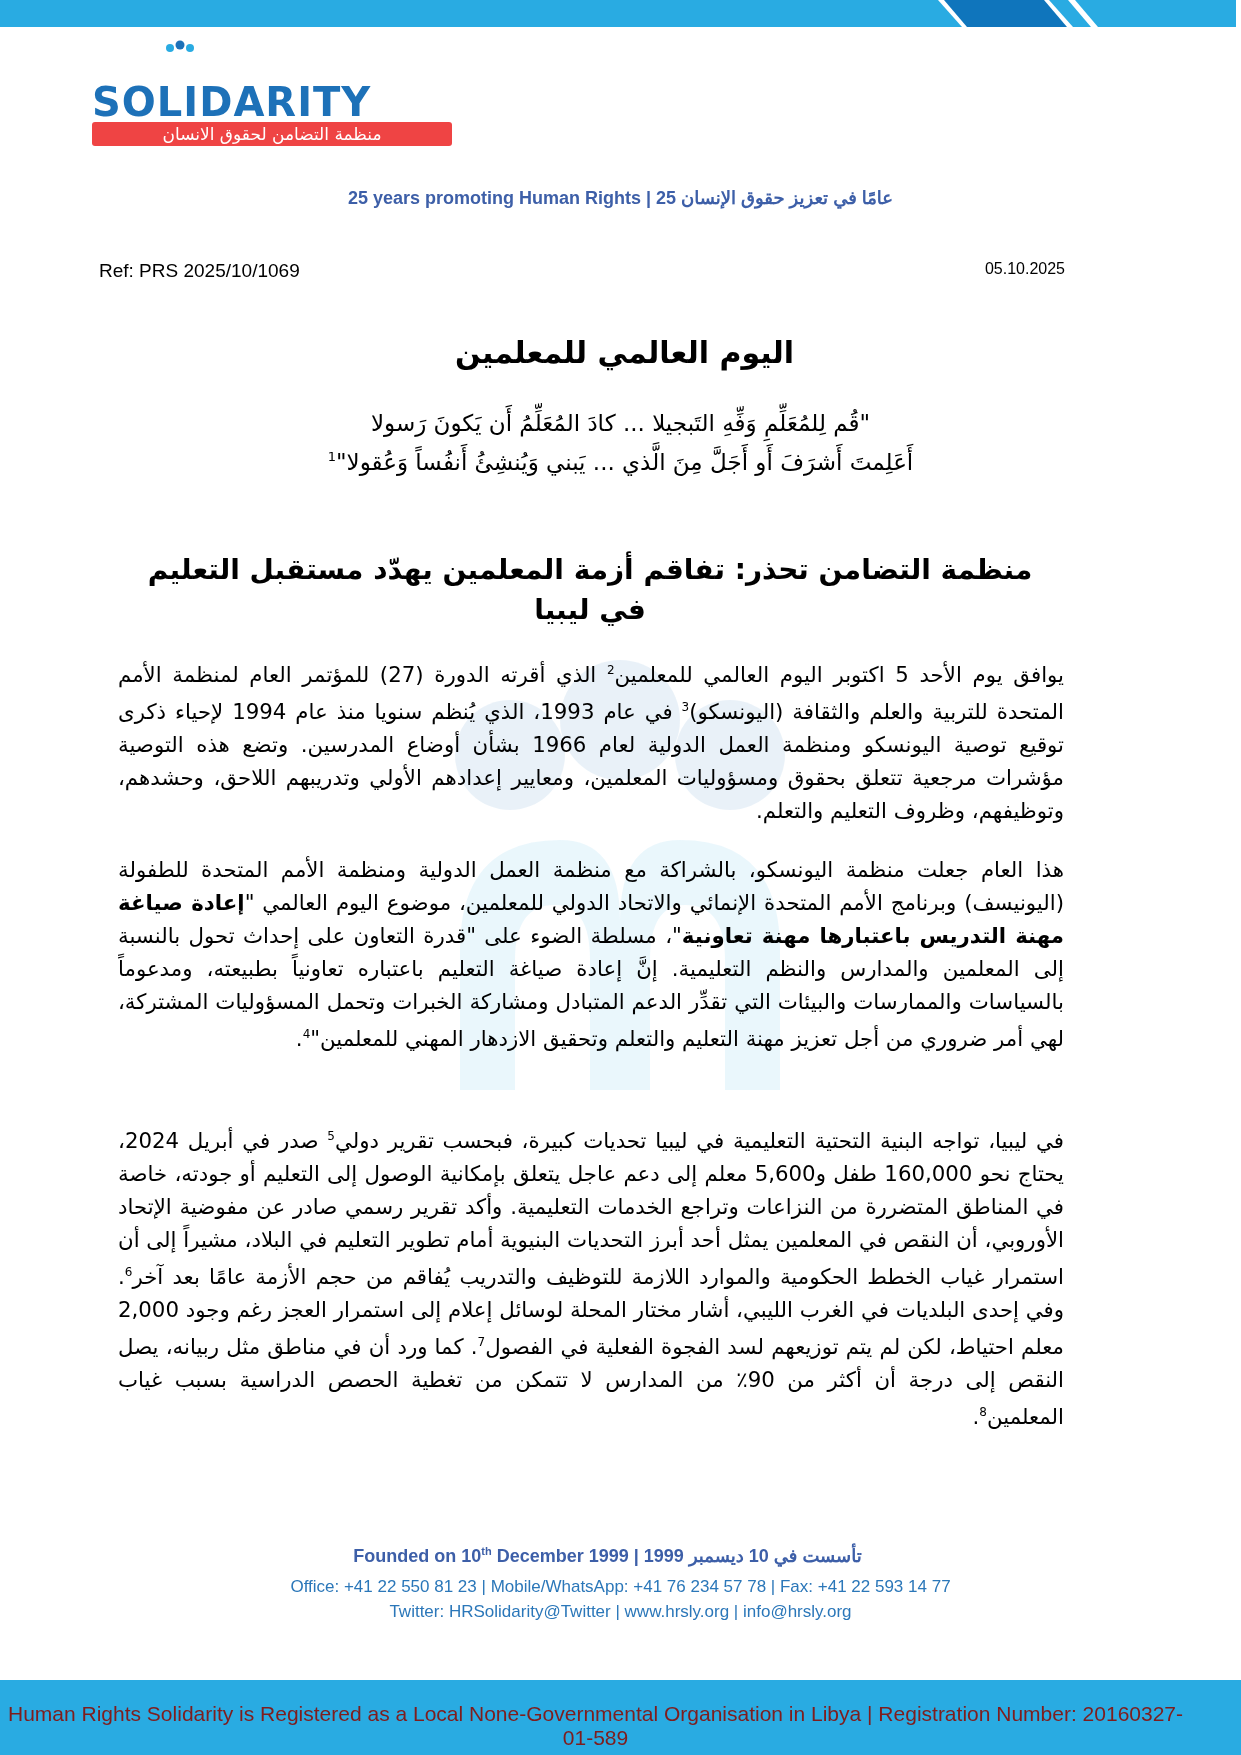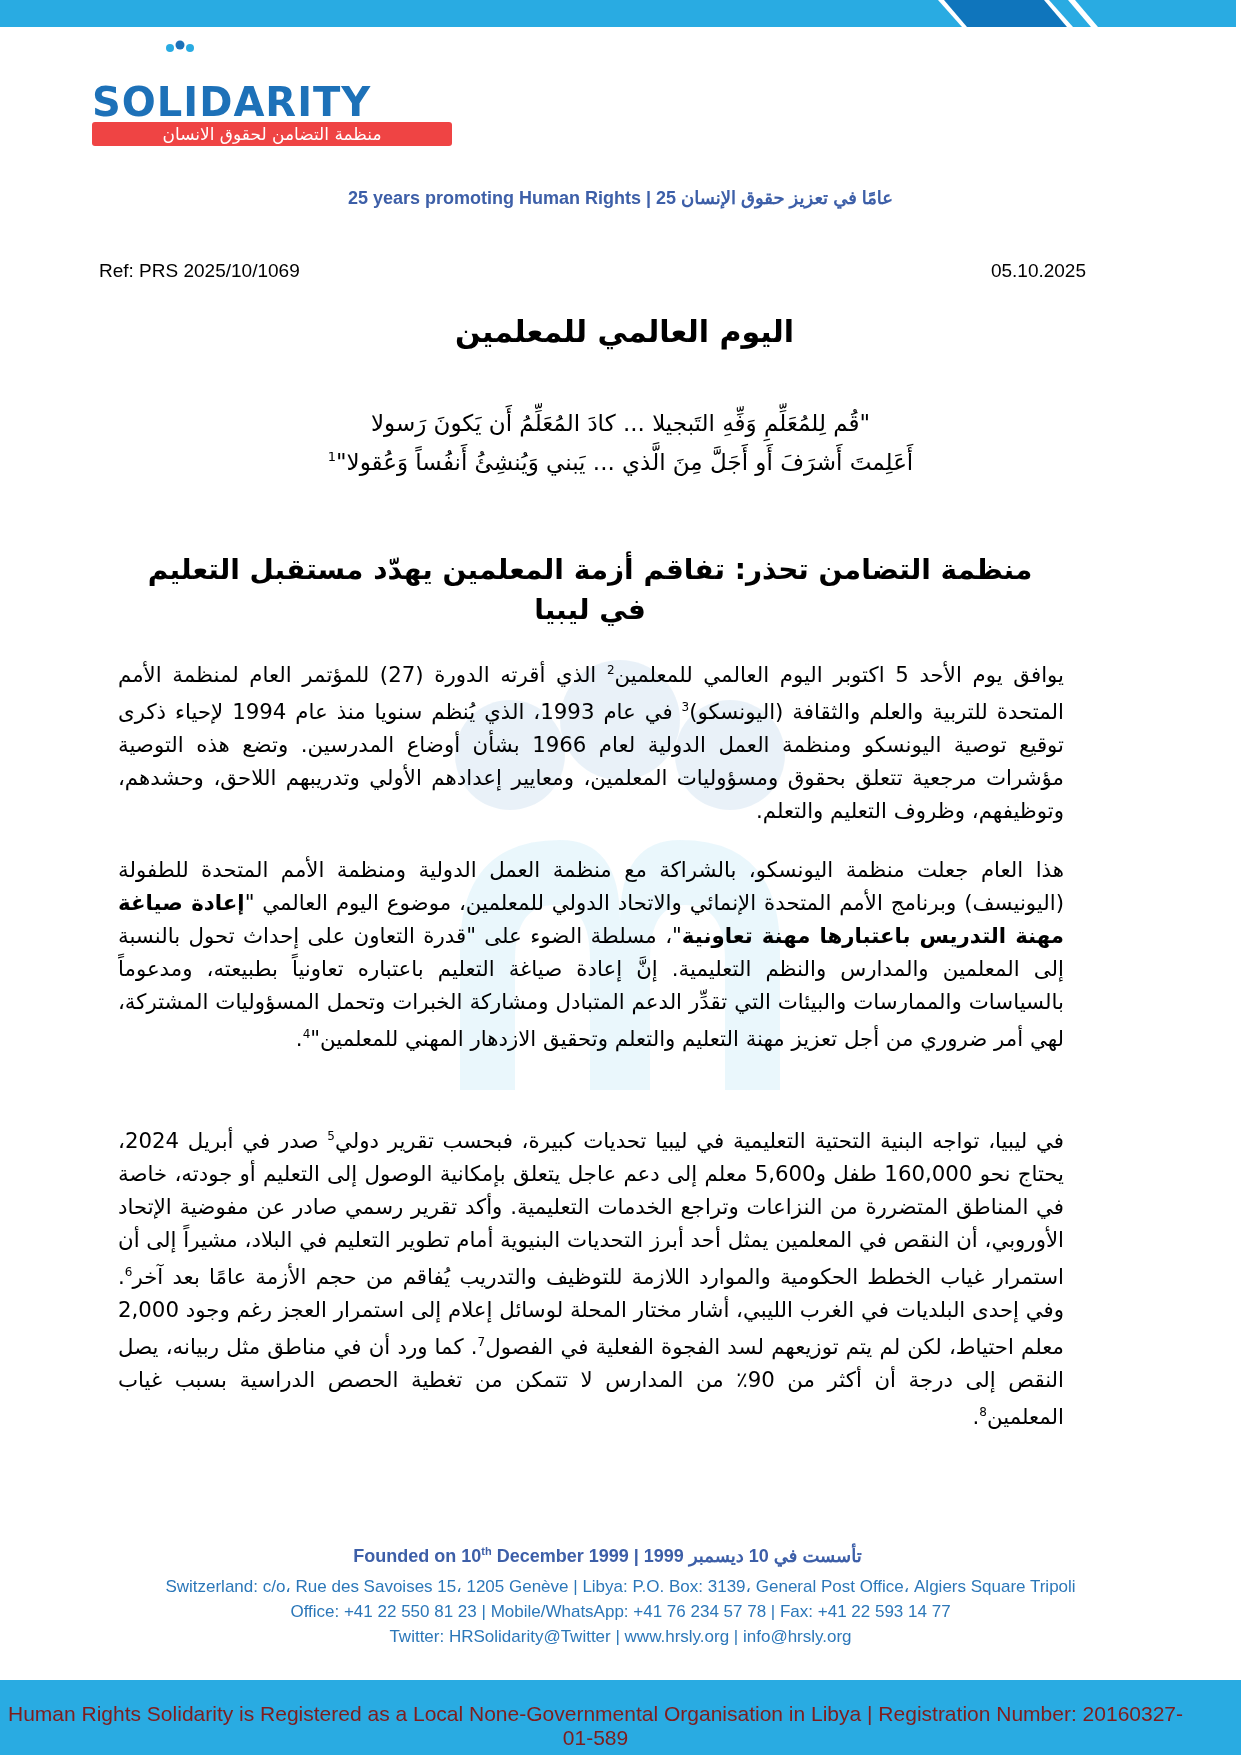"05.10.2025" .date { font-size: 19px -> 16px; right: 155px -> 176px }
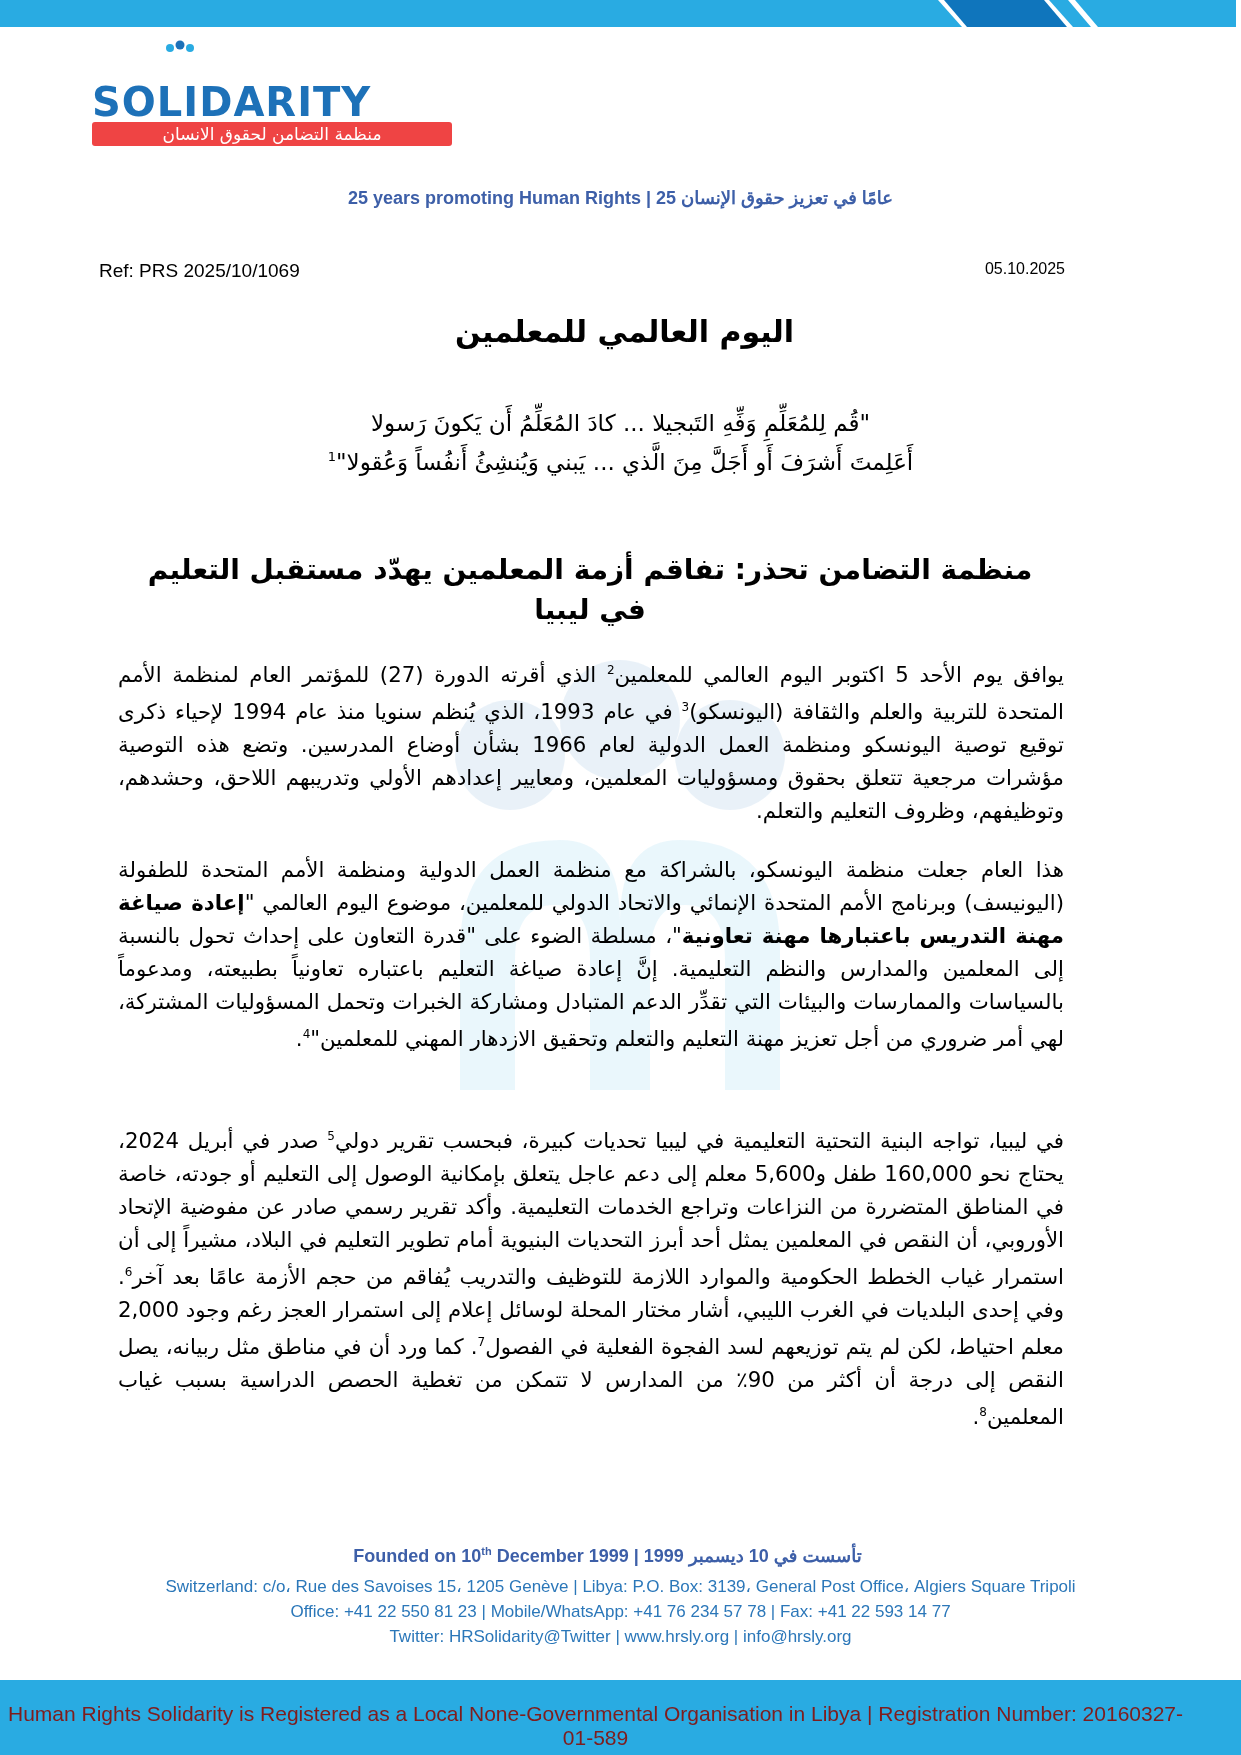"اليوم العالمي للمعلمين" .page-title { top: 314px -> 335px }
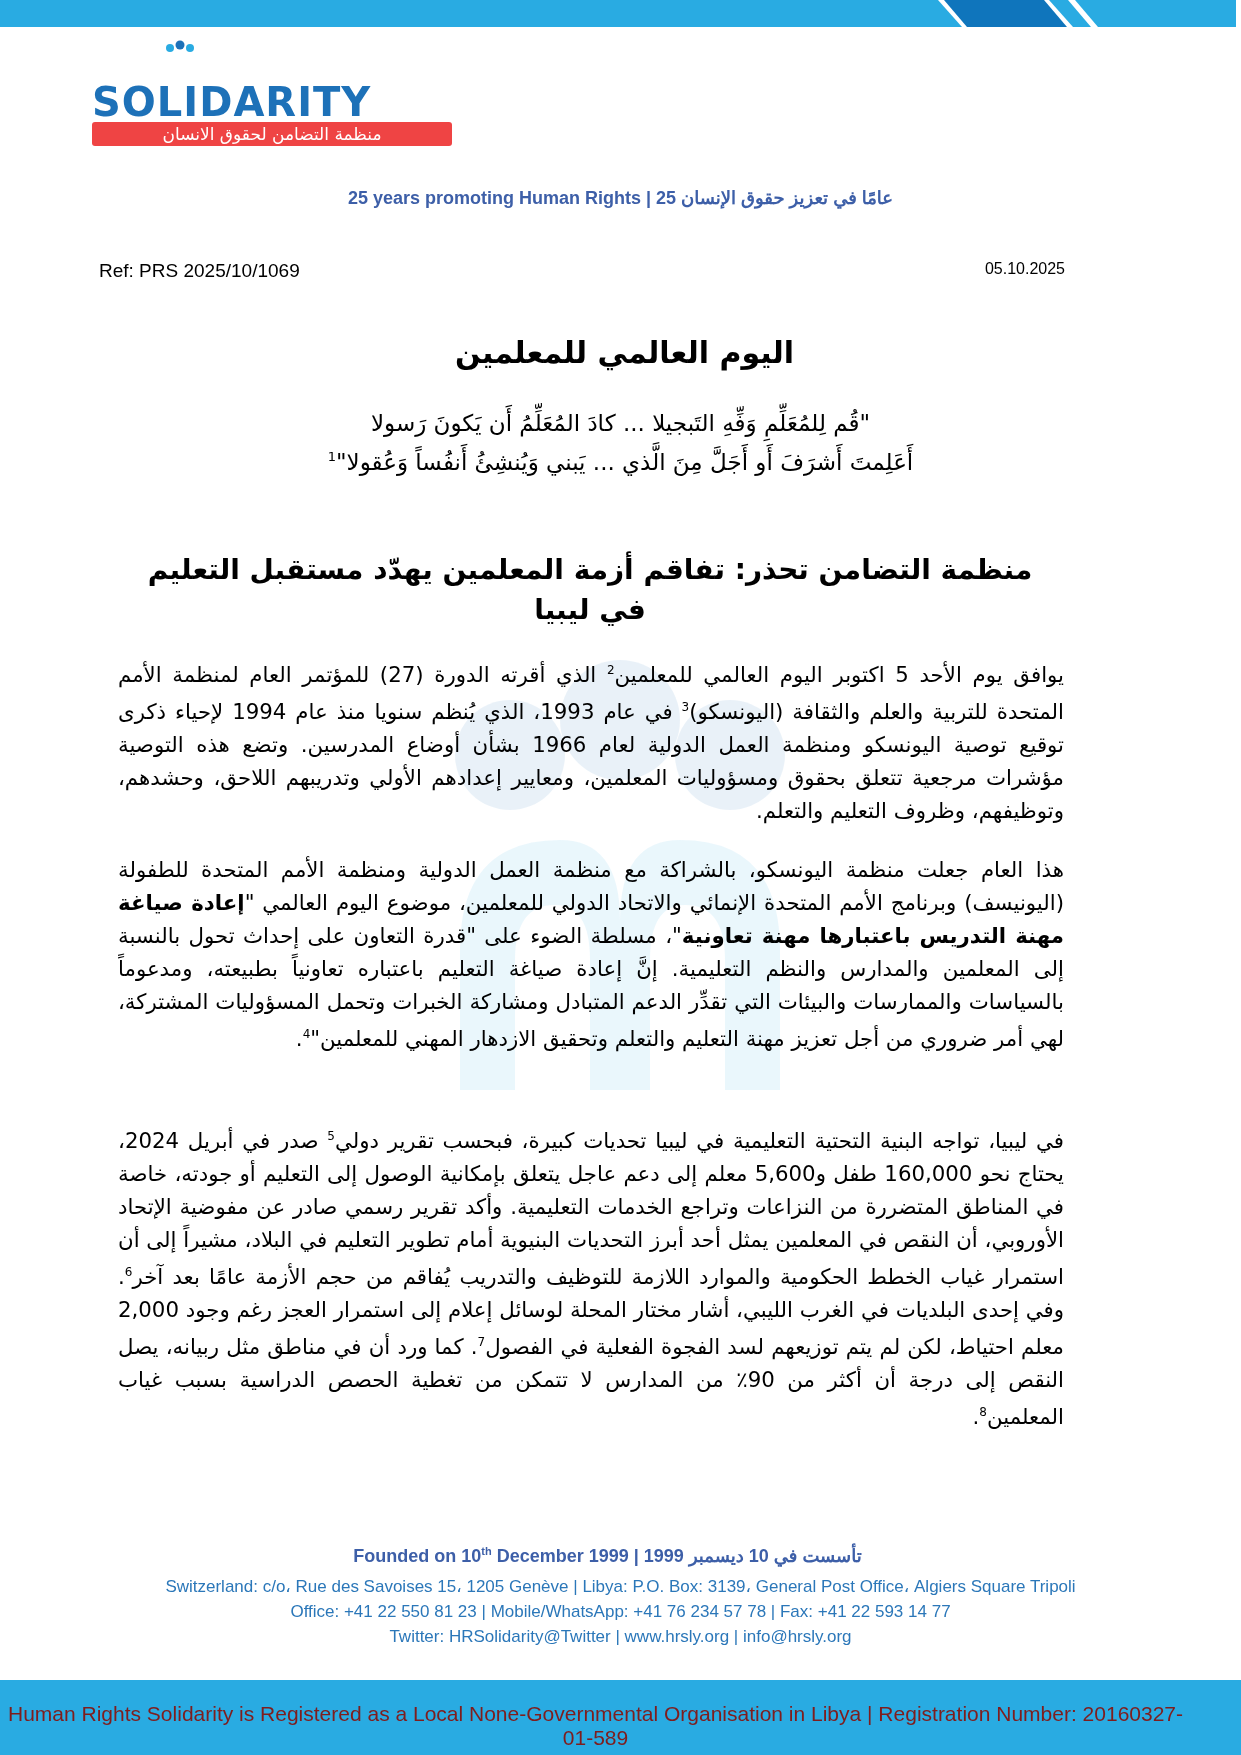"Switzerland: c/o، Rue des Savoises" div { html: <div>Switzerland: c/o، Rue des Savoises 15، 1205 Genève | Libya: P.O. Box: 3139، General Post Office، Algiers Square Tripoli</div> -> none }
